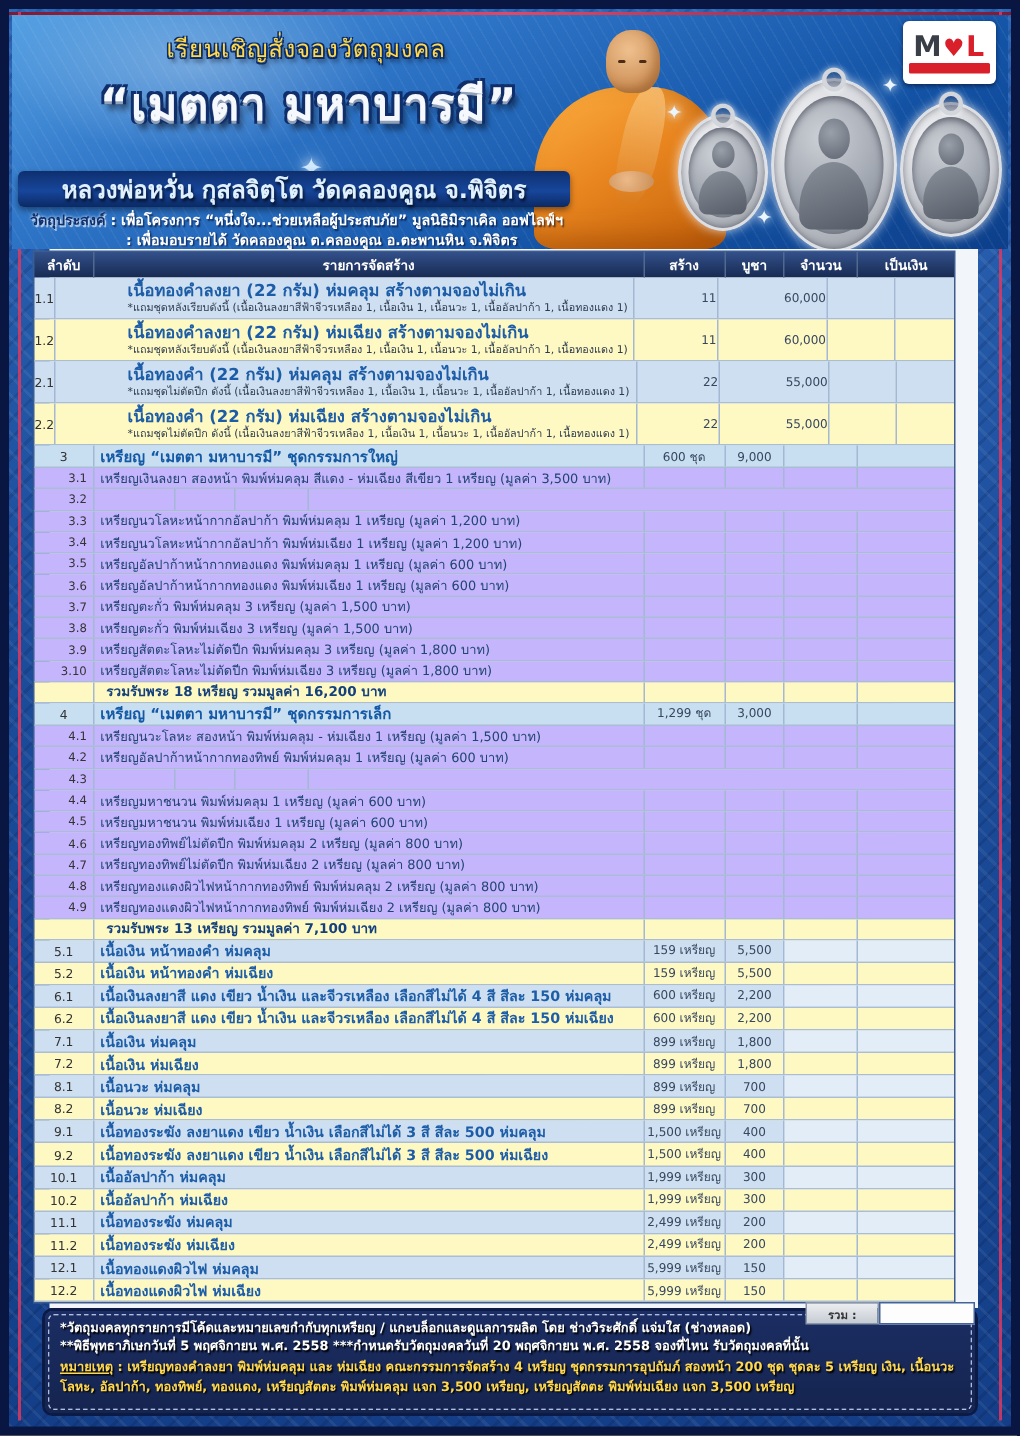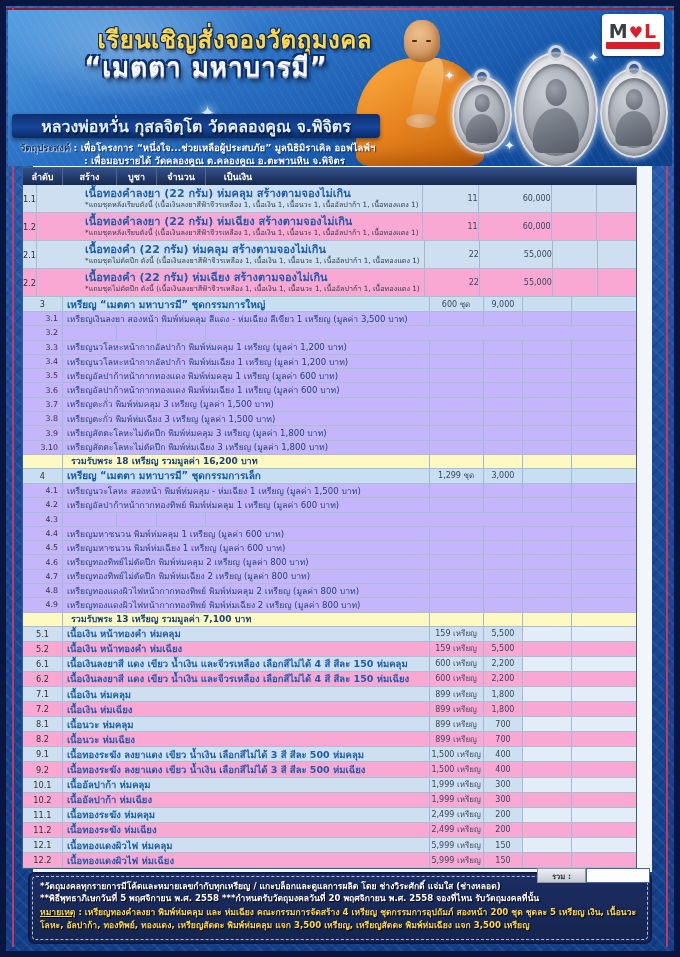"เรียนเชิญสั่งจองวัตถุมงคล" .invite { font-size: 24px -> 16px; font-weight: bold -> normal; text-align: right -> center }
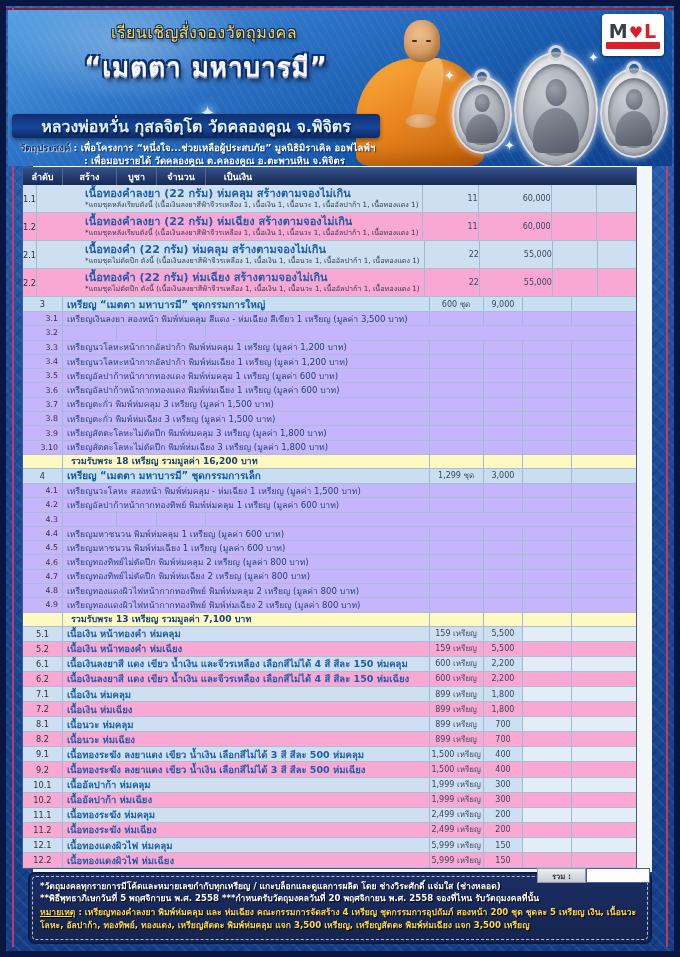"“เมตตา มหาบารมี”" .big-title { font-size: 26px -> 30px }
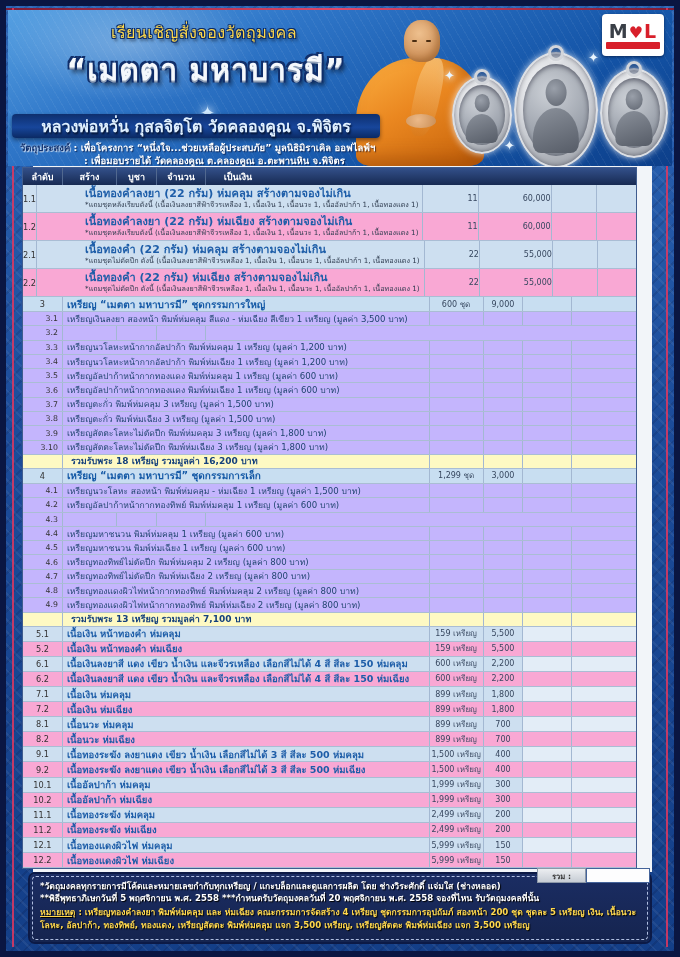"รายการจัดสร้าง" div.cell { html: none -> <div>รายการจัดสร้าง</div> }
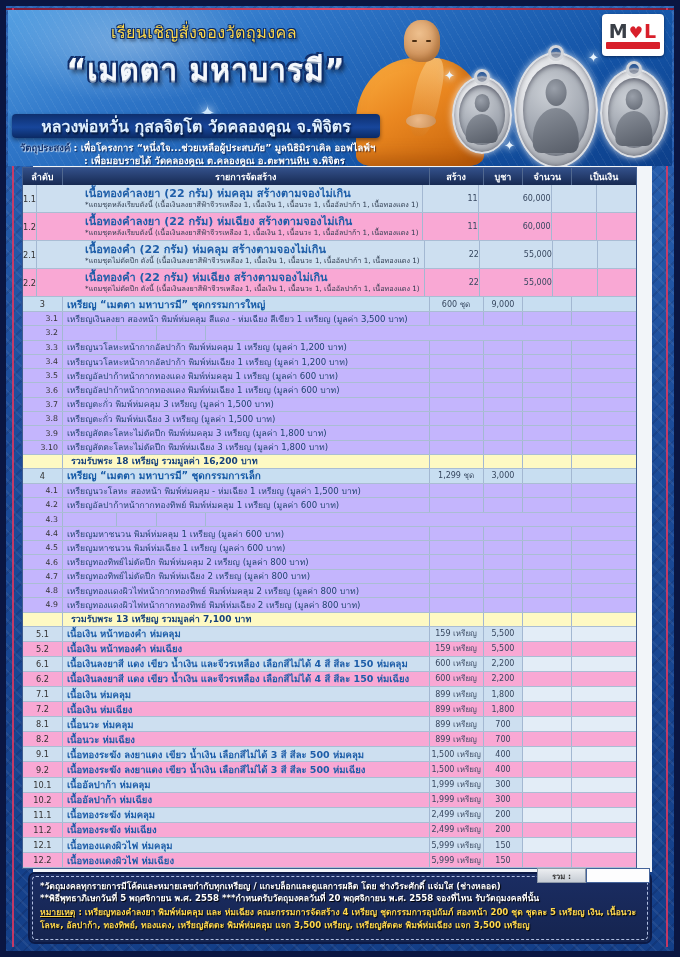"1.2" .trow { background: #f9a8d4 -> #fef9c3 }
